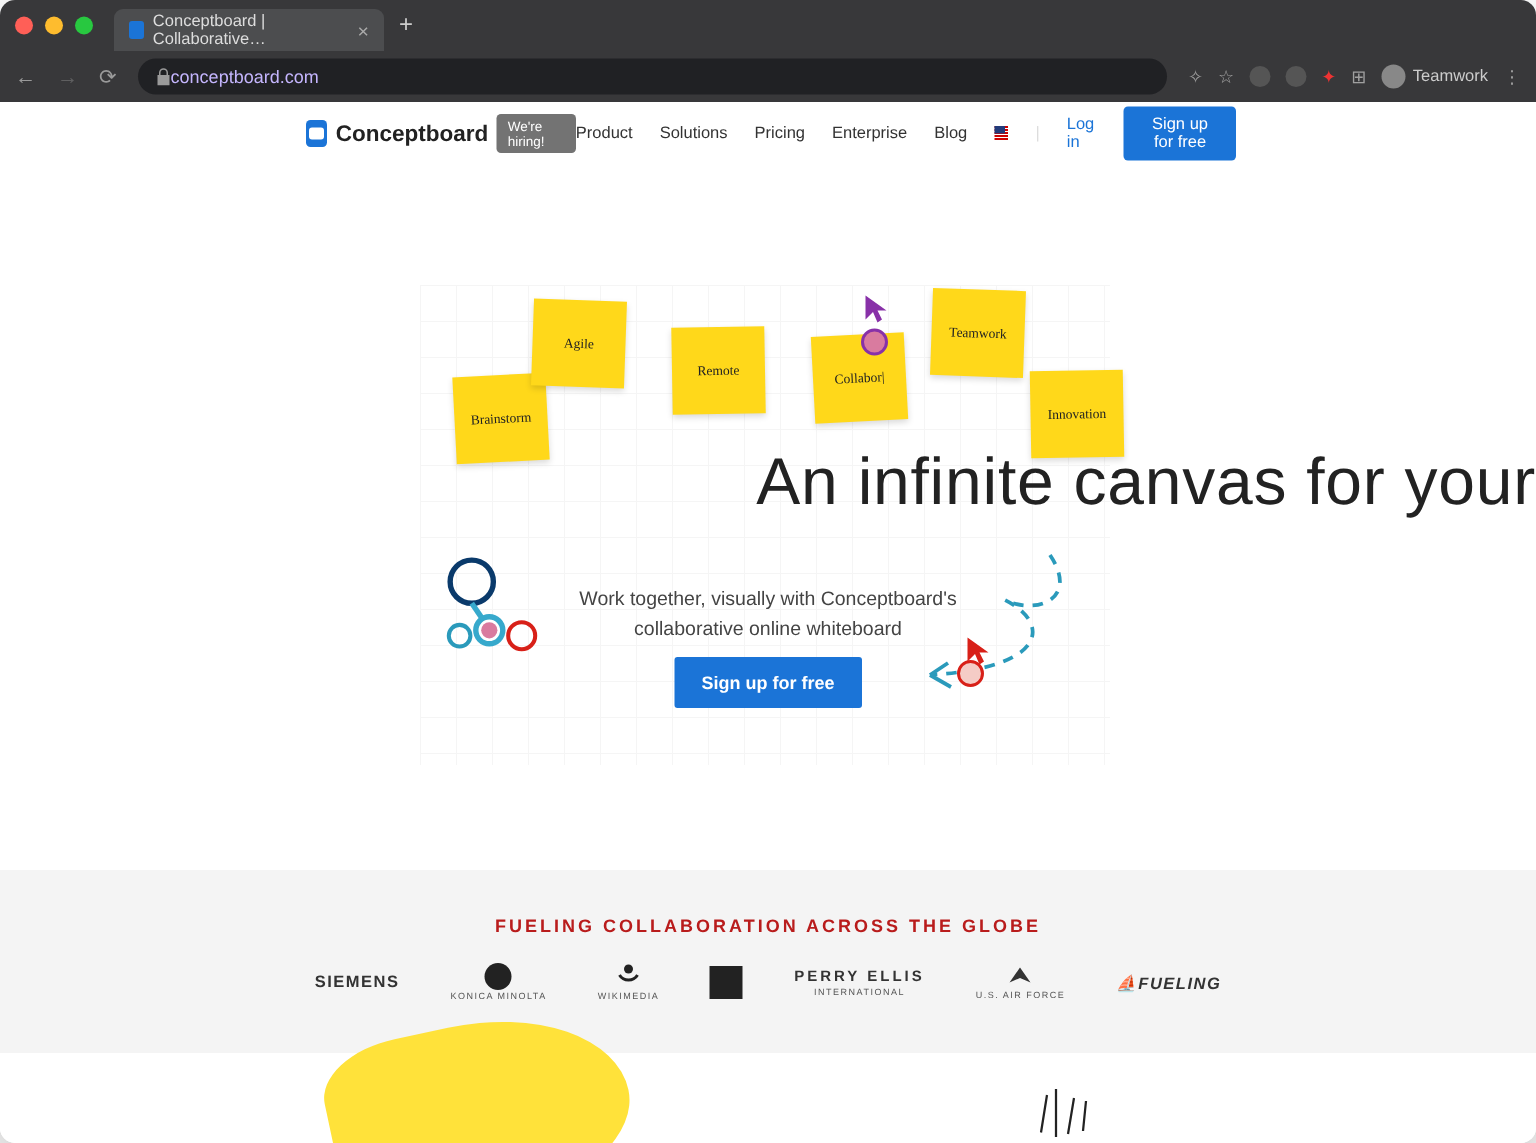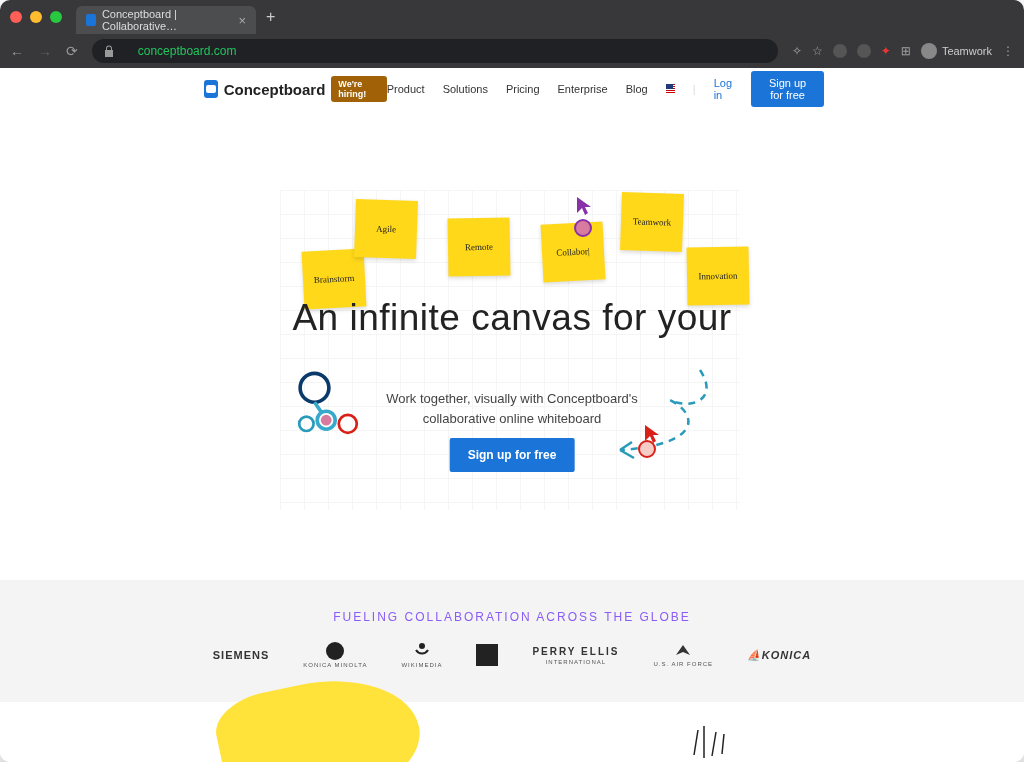"conceptboard.com" .url { color: #22c55e -> #c4b5fd; gap: 24px -> 0 }
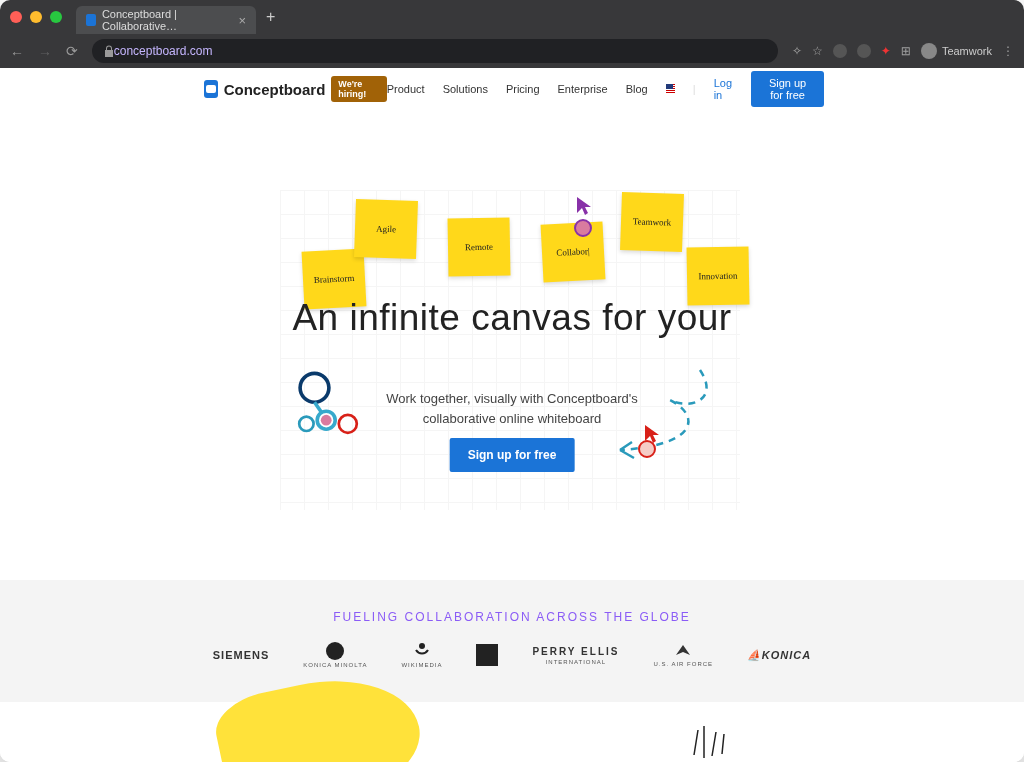"We're hiring!" .hiring { background: #a16207 -> #737373; font-weight: 700 -> 400 }
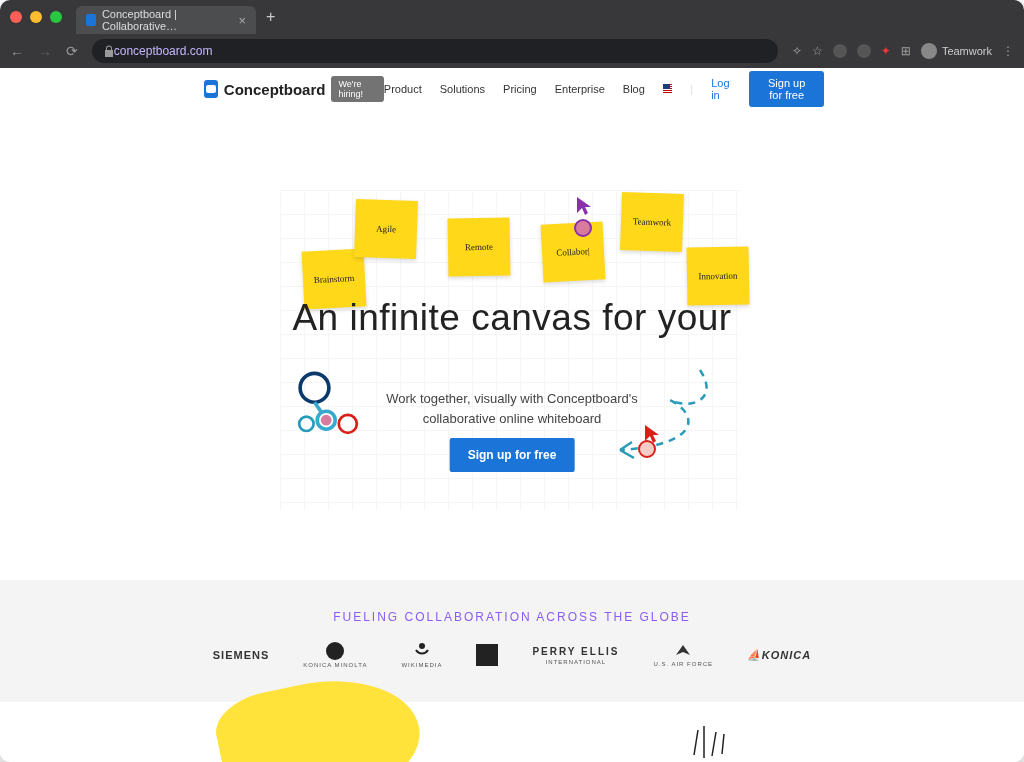"An infinite canvas for your" .hero-title { font-size: 37px -> 44px; text-align: center -> right }
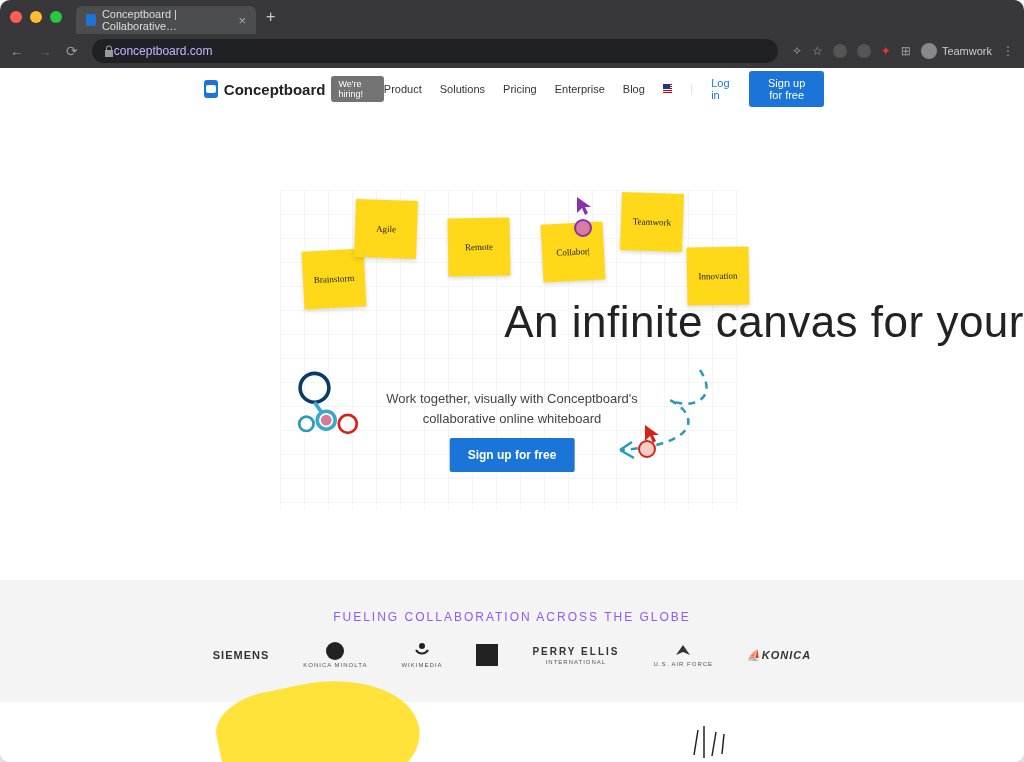"FUELING COLLABORATION ACROSS THE GLOBE" .customers h3 { color: #8b5cf6 -> #b91c1c; font-weight: 400 -> 700 }
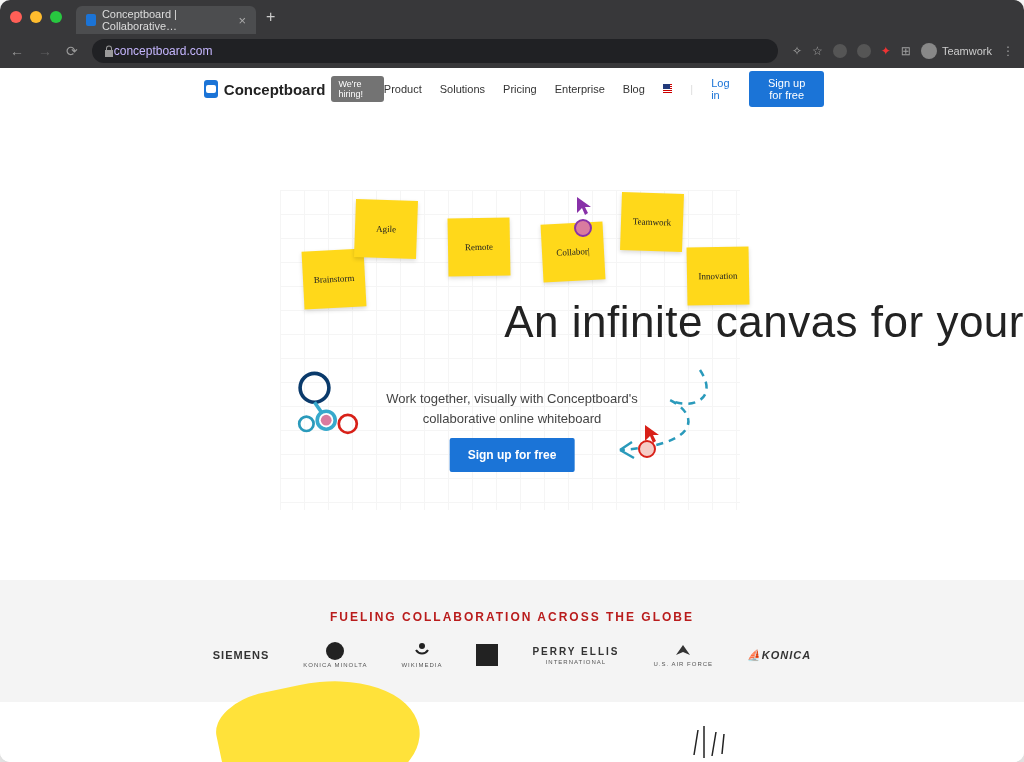"KONICA" span { text: KONICA -> FUELING }
